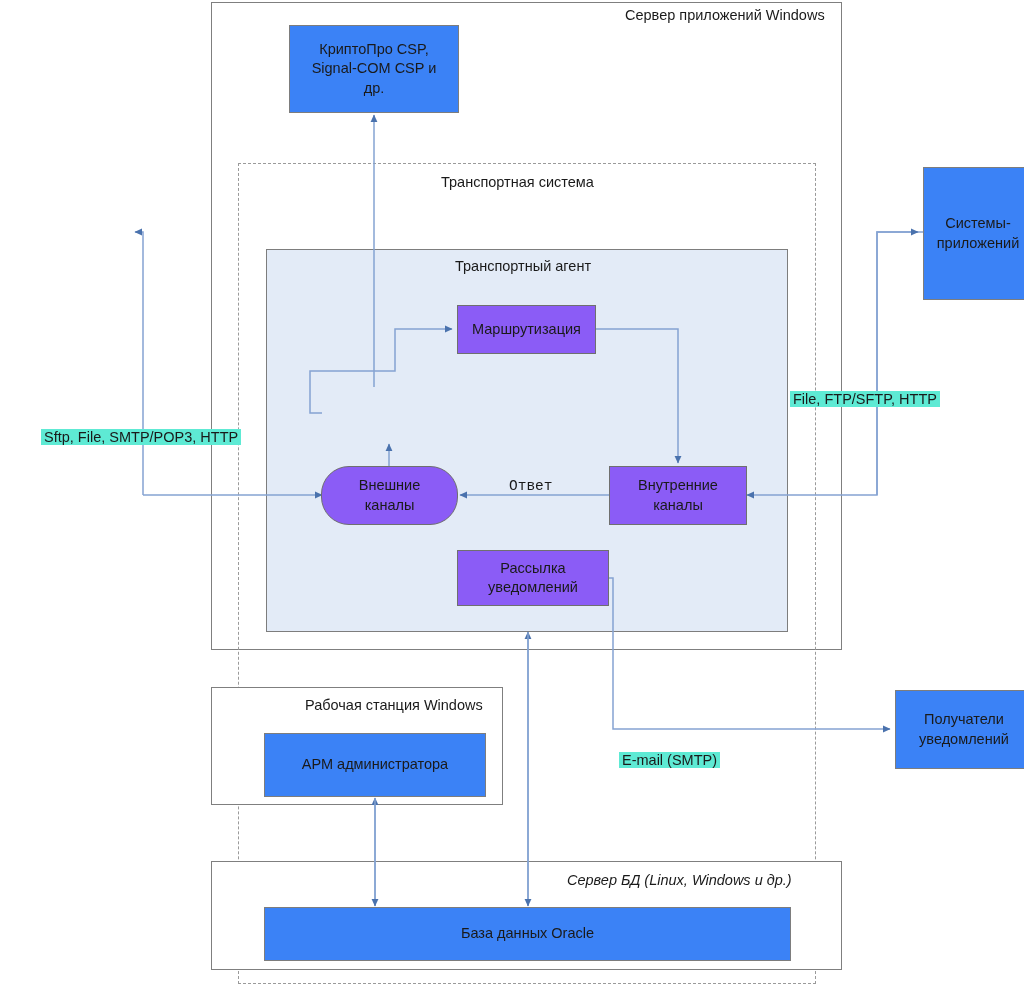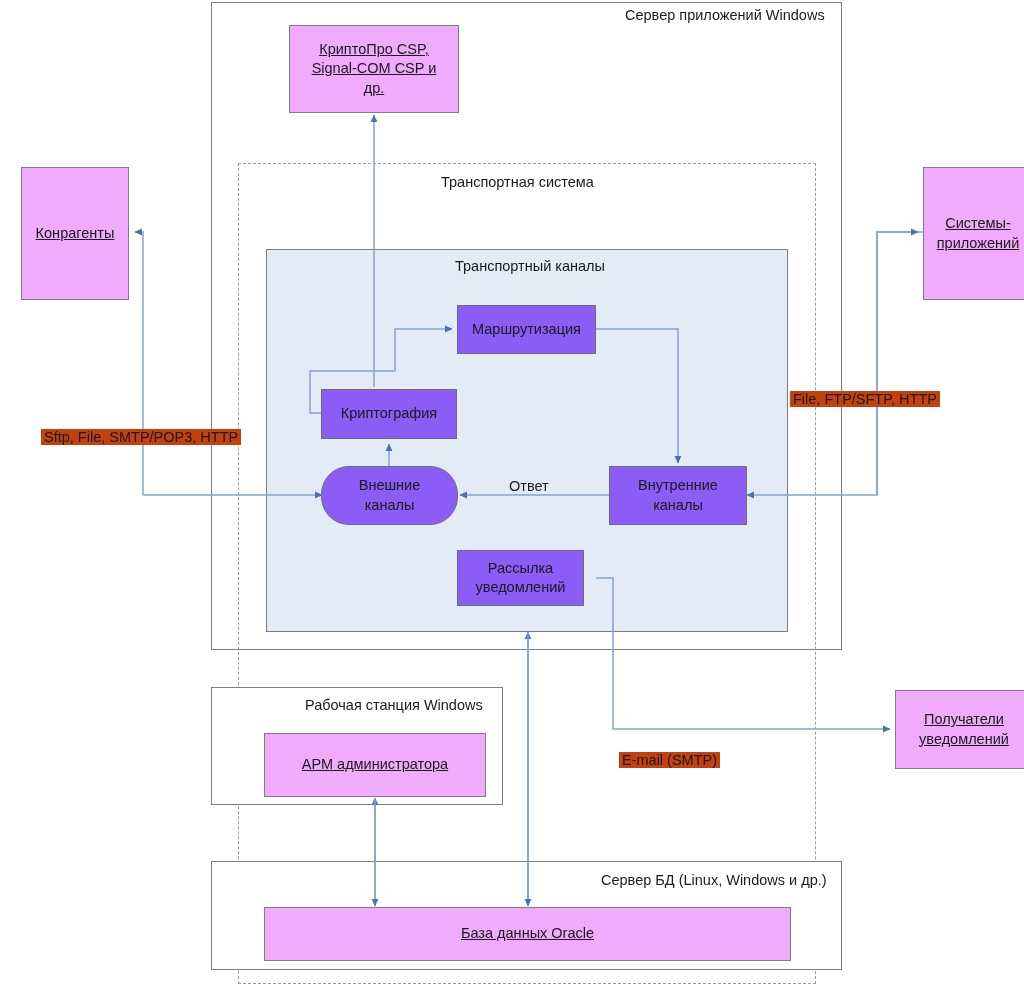"КриптоПро CSP," .node-filled { background: #f0abfc -> #3b82f6; text-decoration: underline -> none }
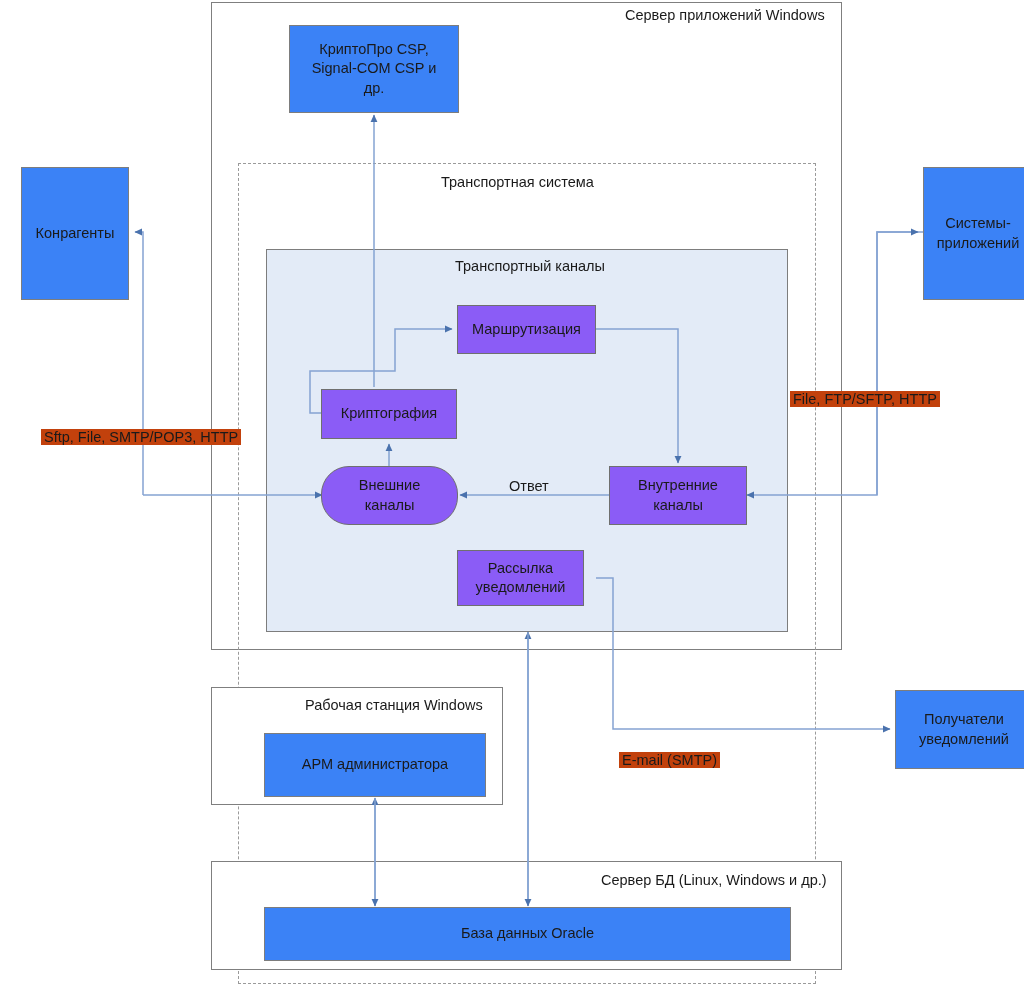"Конрагенты" div.box { html: <div>Конрагенты</div> -> none }
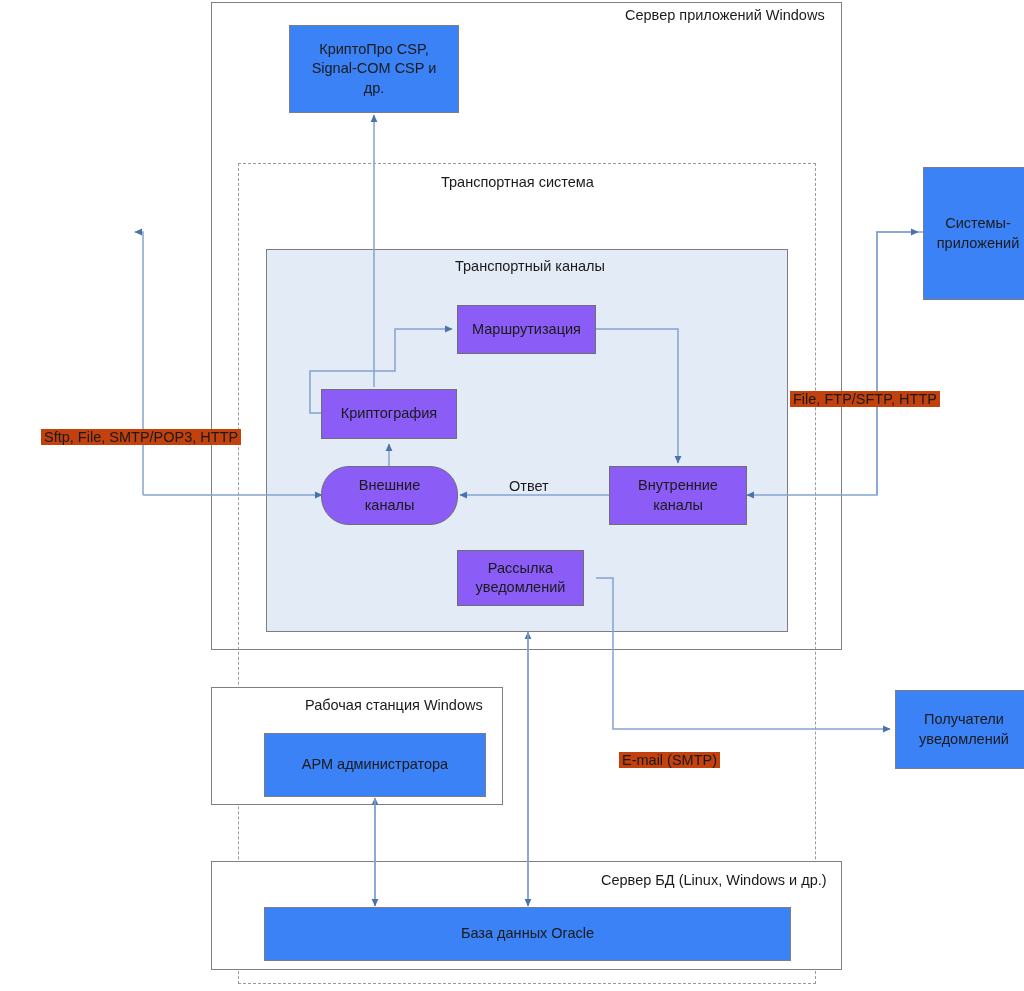"Транспортный каналы" div.container-label { text: каналы -> агент }
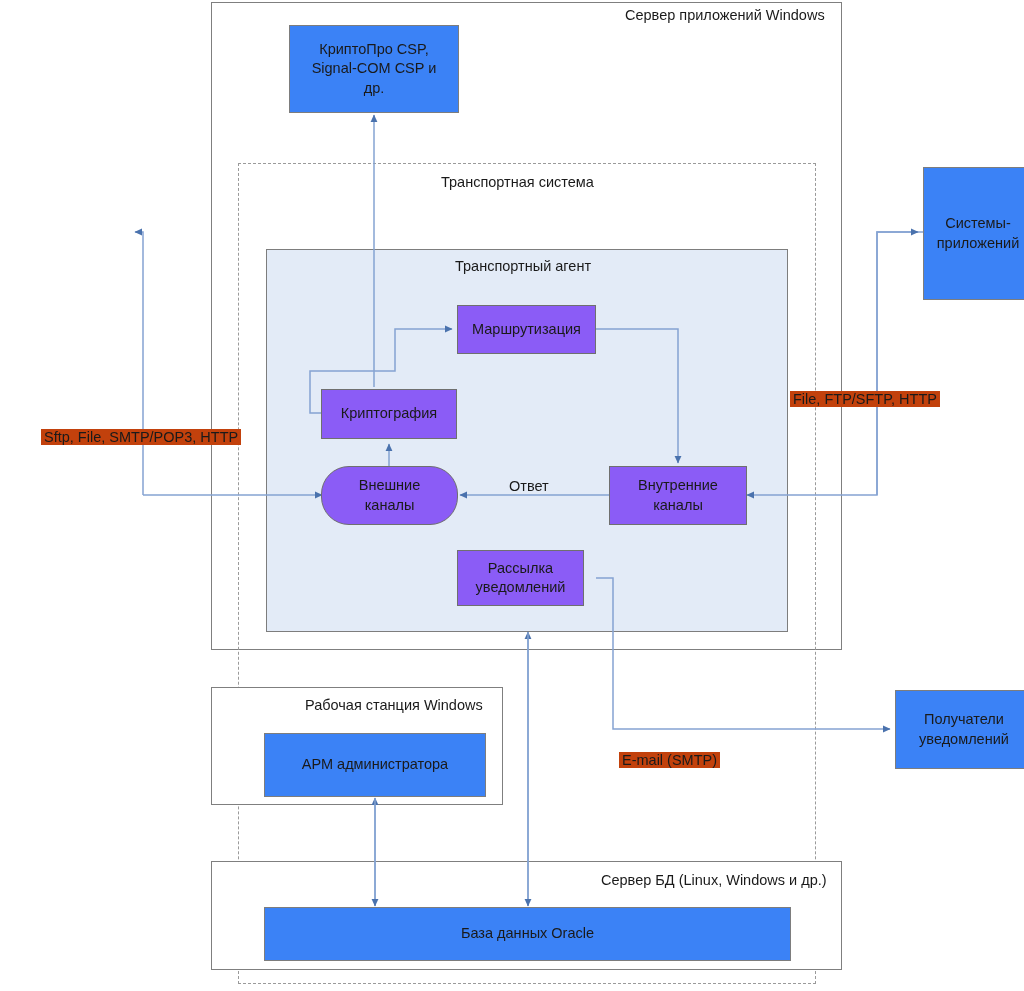"File, FTP/SFTP, HTTP" .edge-label.on-white { background: #c2410c -> #5eead4 }
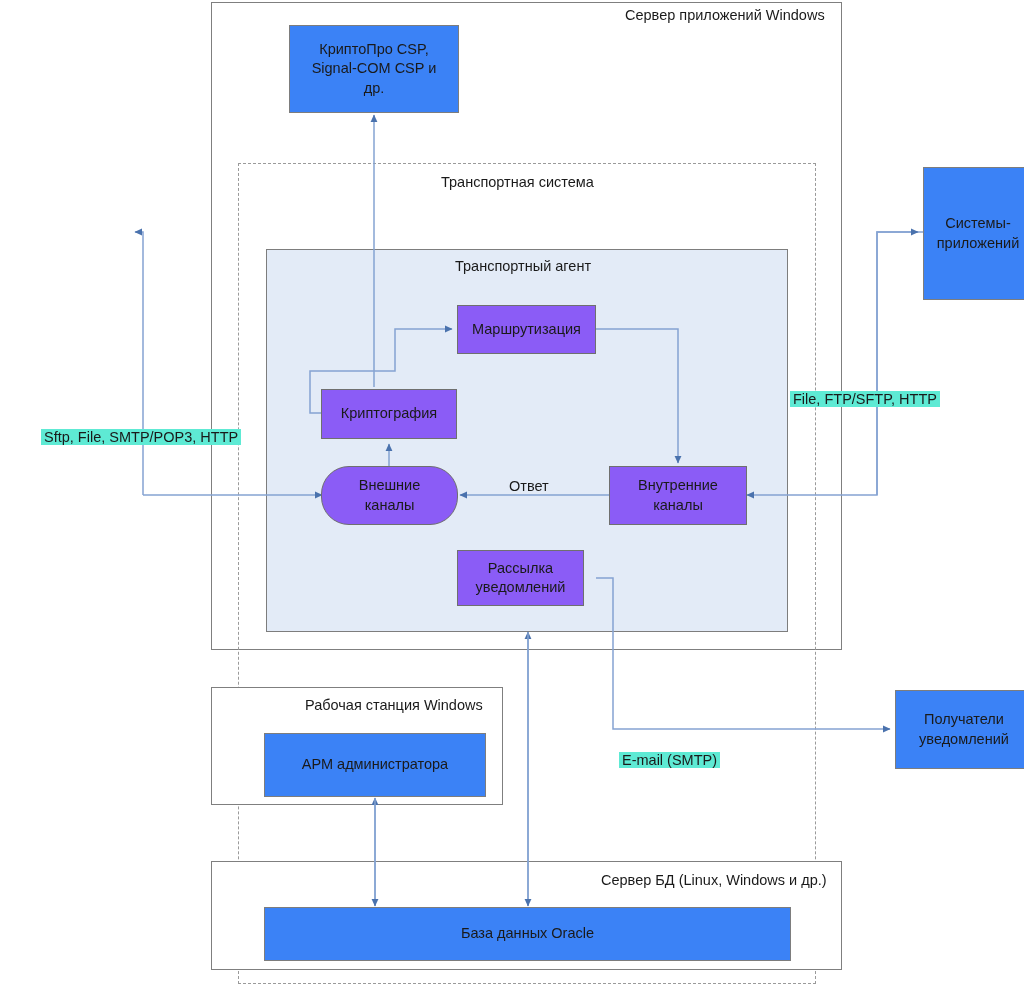"Криптография" div.box { html: <div>Криптография</div> -> none }
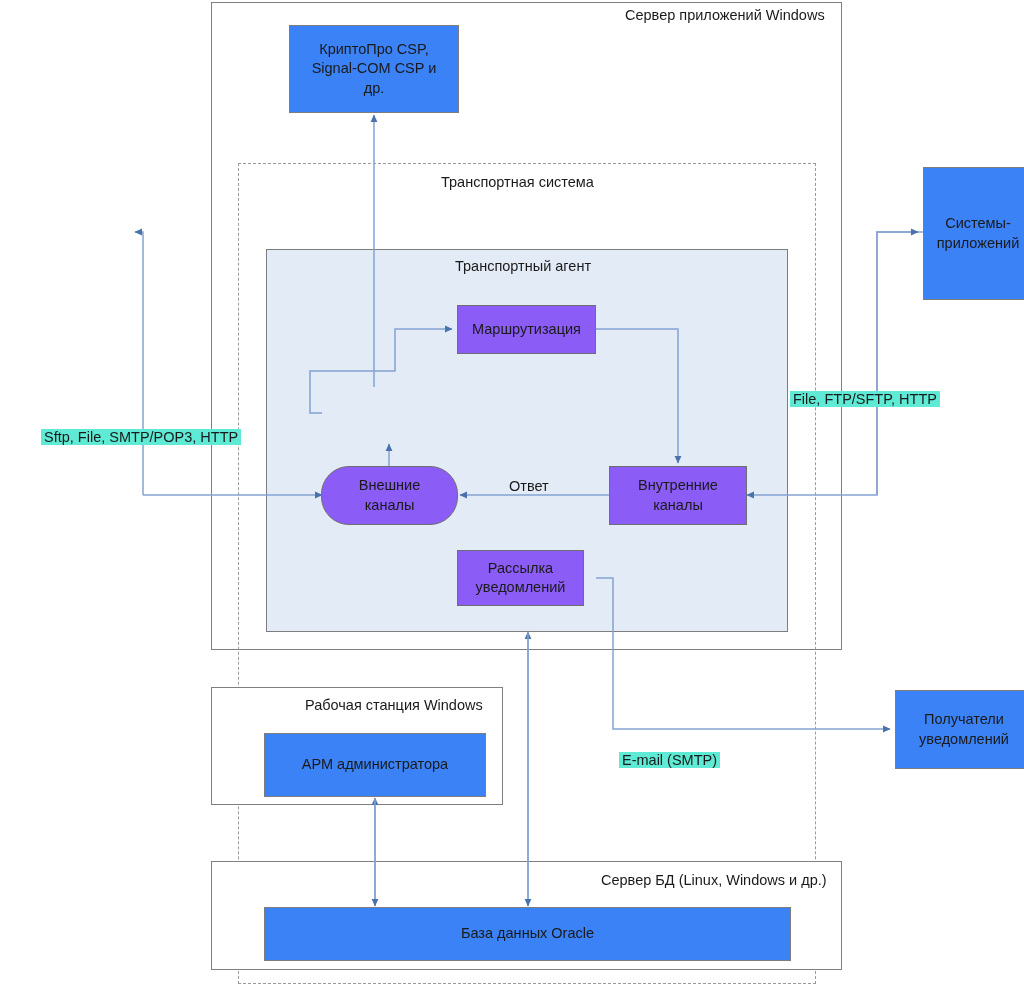"Ответ" .edge-label.on-panel { font-family: none -> Liberation Mono, monospace }
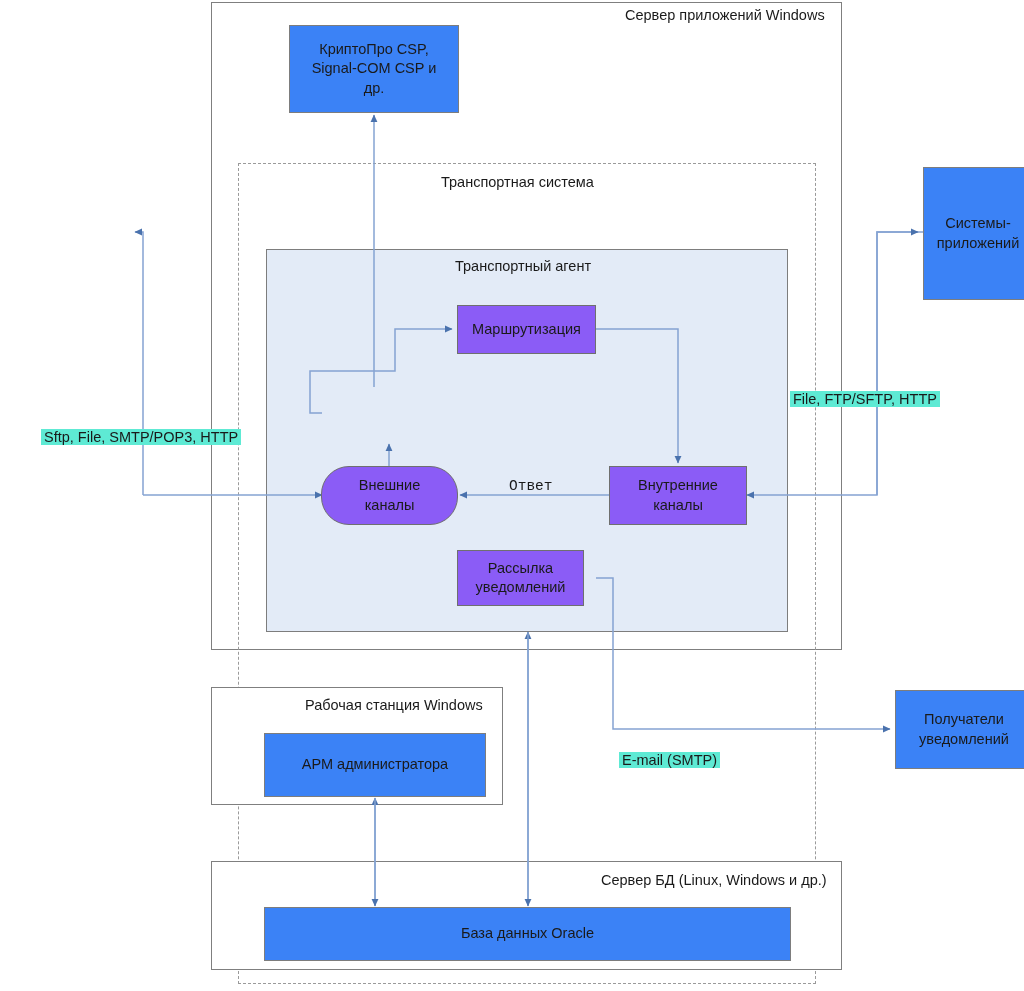"Рассылка" div.box { width: 127px -> 152px }
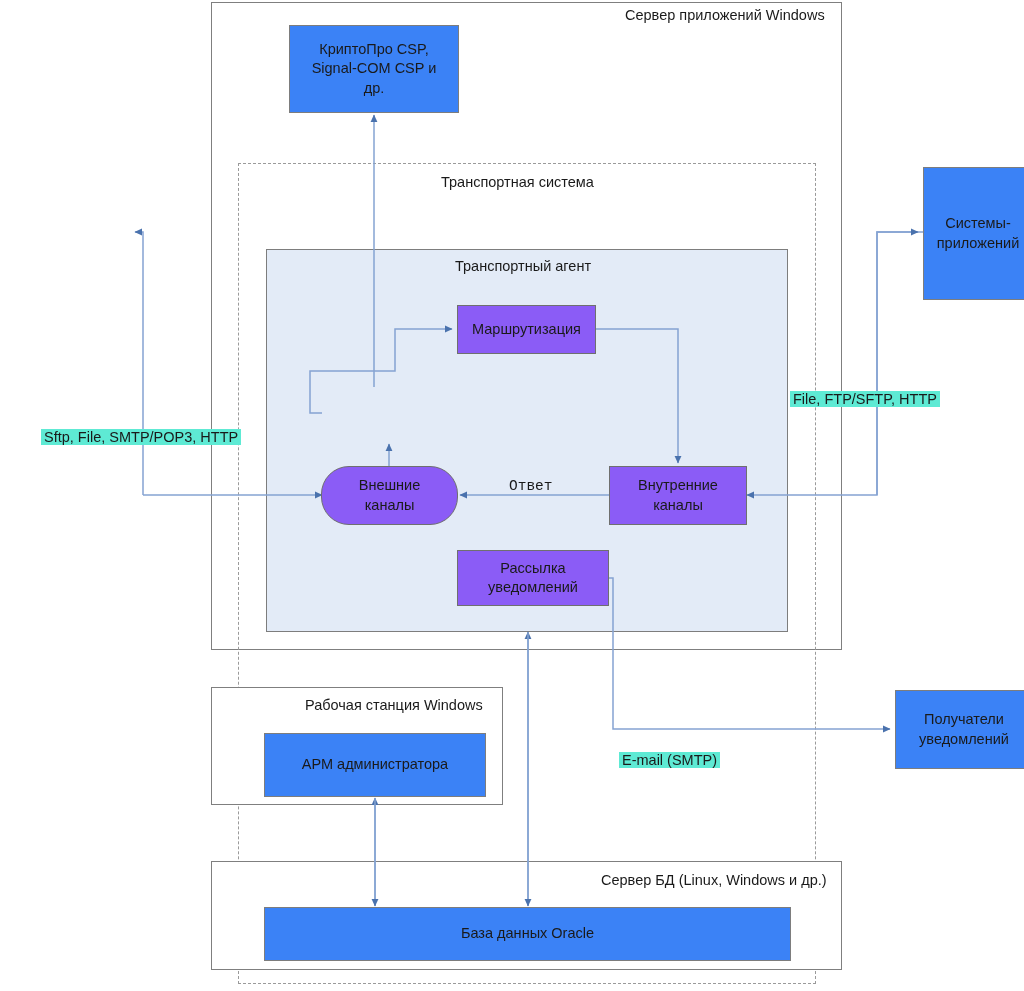"Сервер БД (Linux, Windows и" div.container-label { font-style: none -> italic; left: 586px -> 552px }
